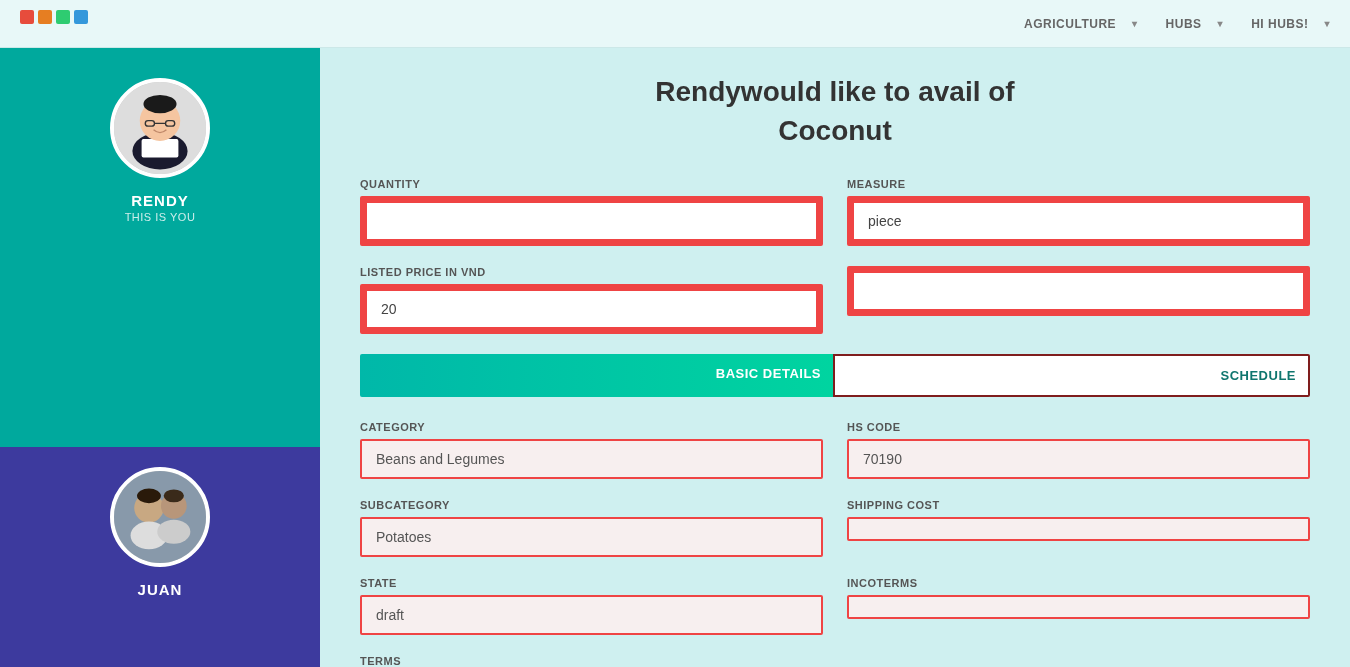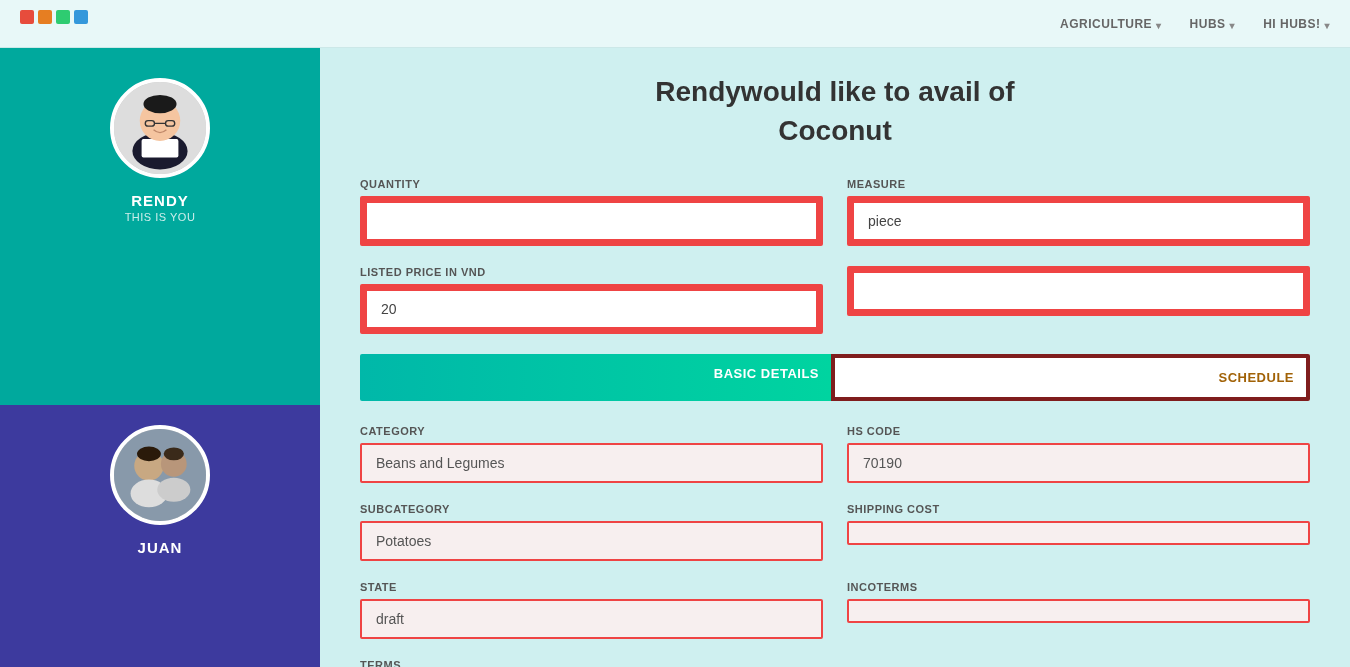"AGRICULTURE" .nav-item { align-items: flex-end -> center; gap: 4px -> 16px }
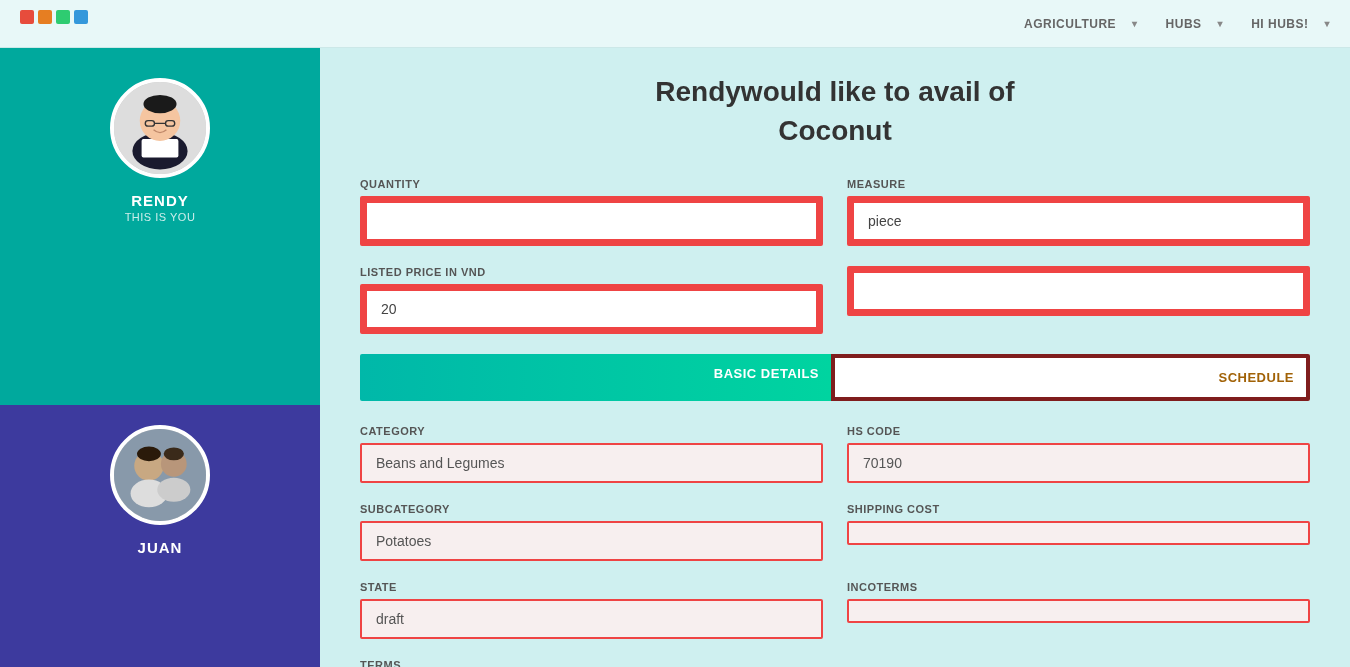"SCHEDULE" .tab-inactive { border: 4px solid #7f1d1d -> 2px solid #7f1d1d; color: #a16207 -> #0f766e }
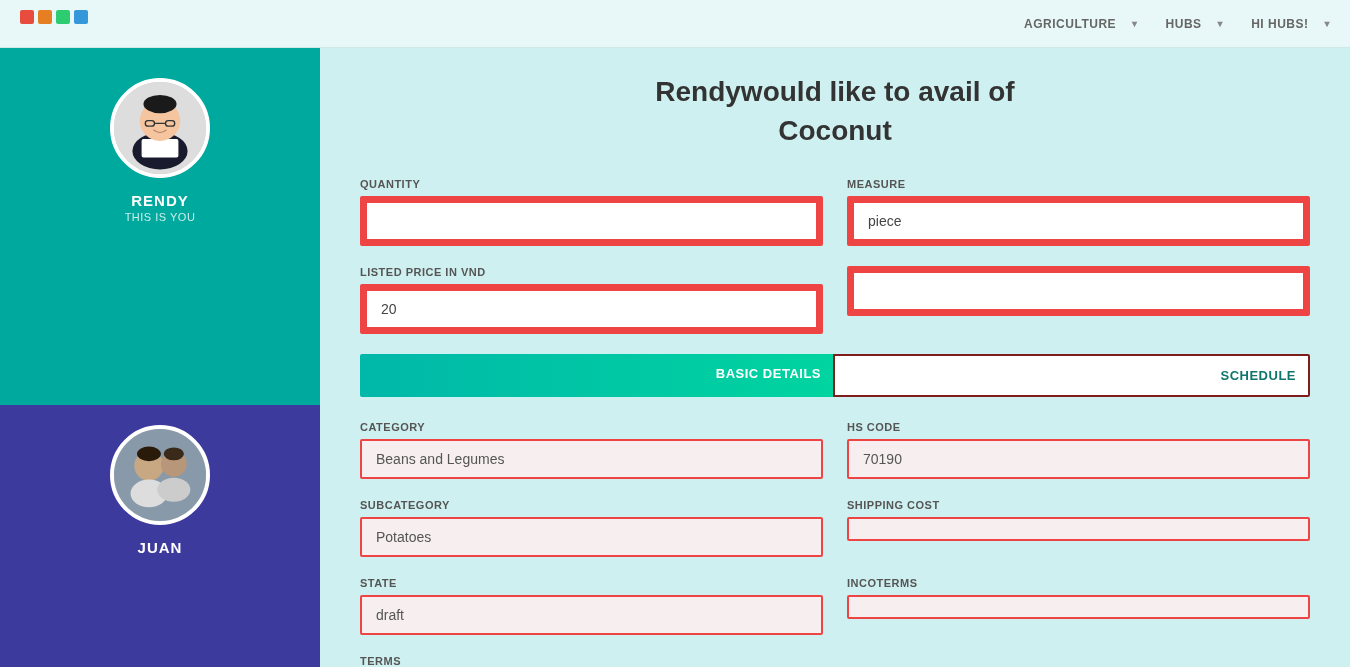"JUAN" .sidebar-bottom { height: 262px -> 220px }
